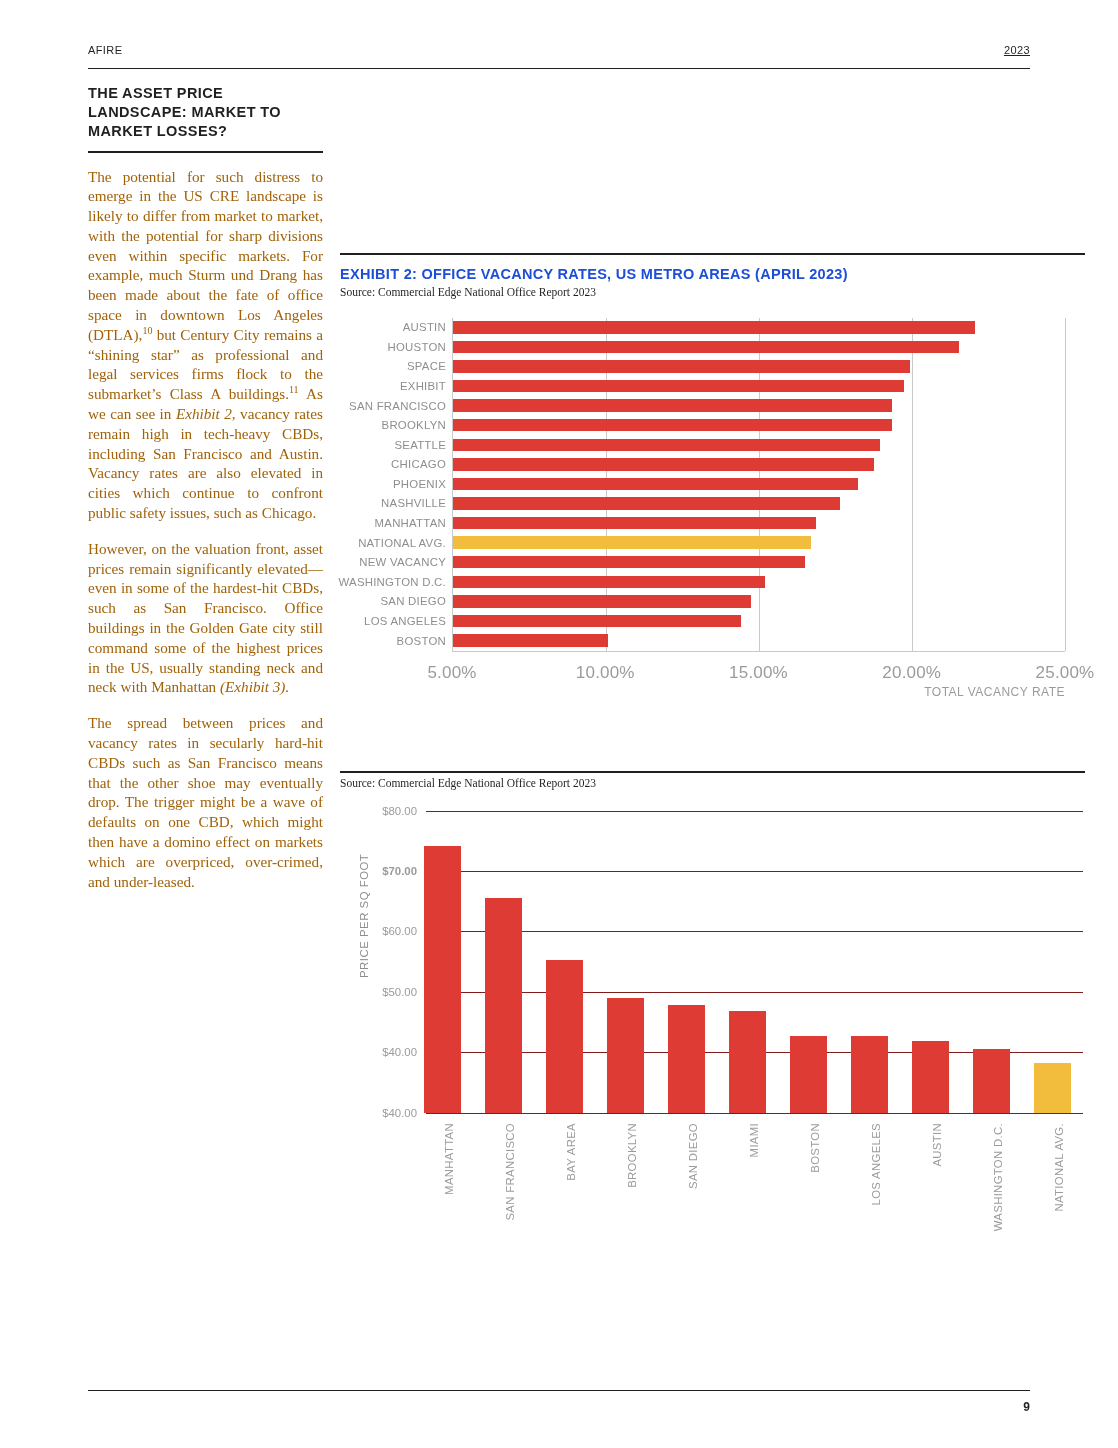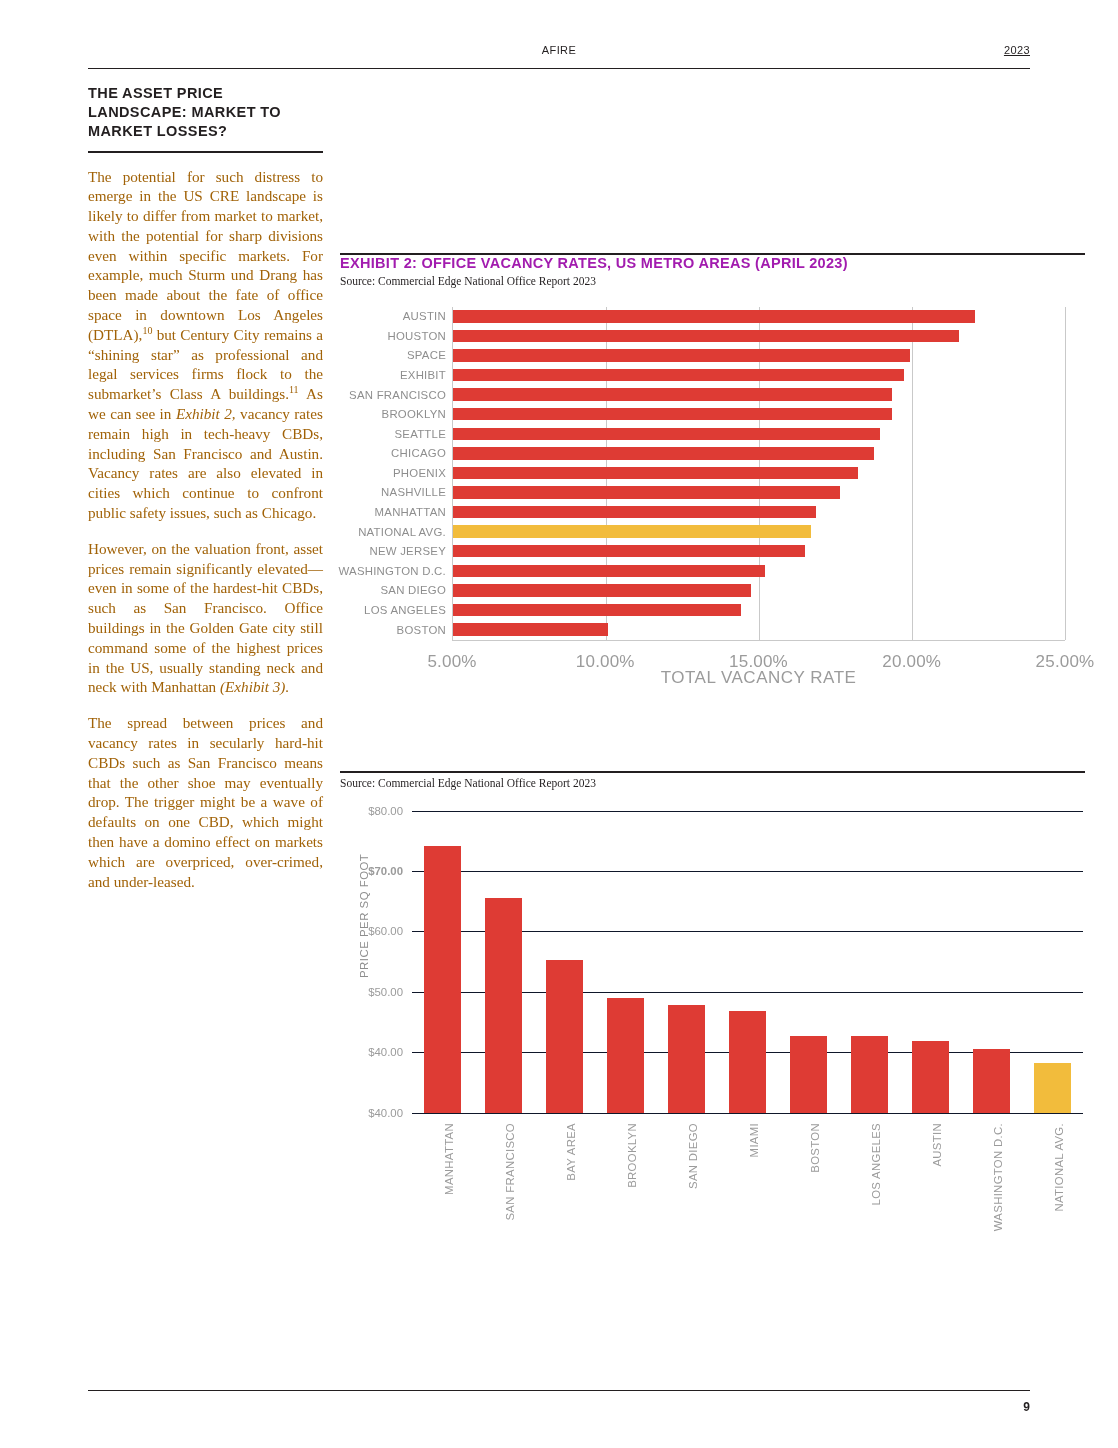"AFIRE" .page-header .center { text-align: center -> left }
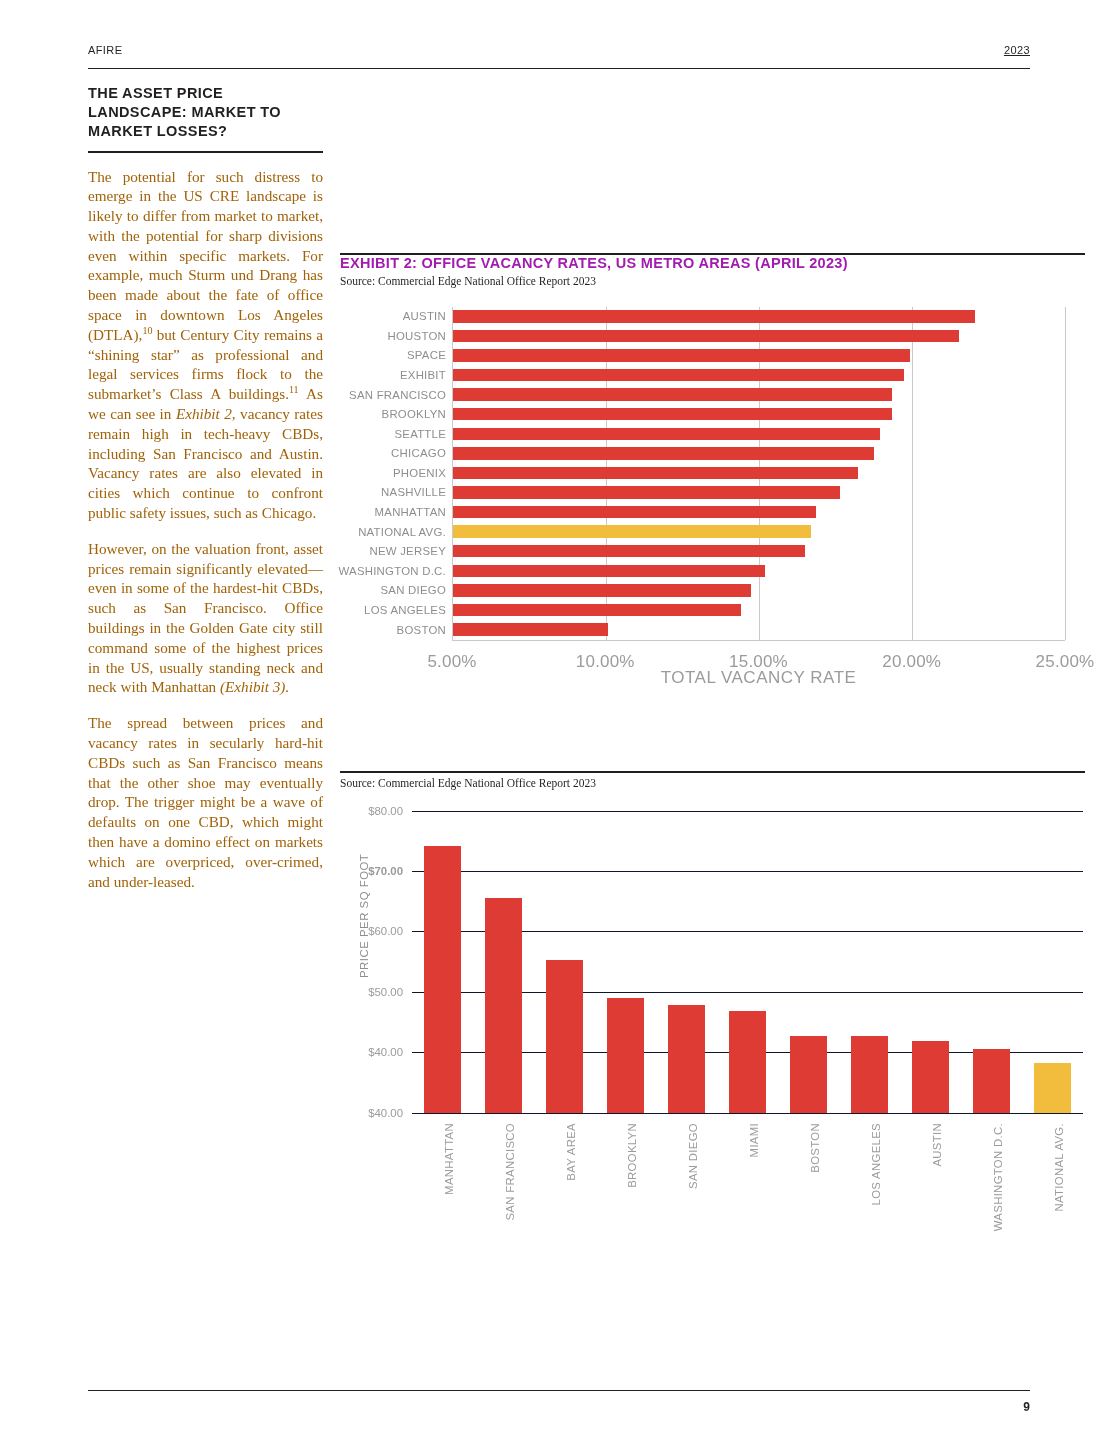"EXHIBIT 2: OFFICE VACANCY RATES," .exhibit-title { color: #a21caf -> #1d4ed8; margin-top: none -> 11px }
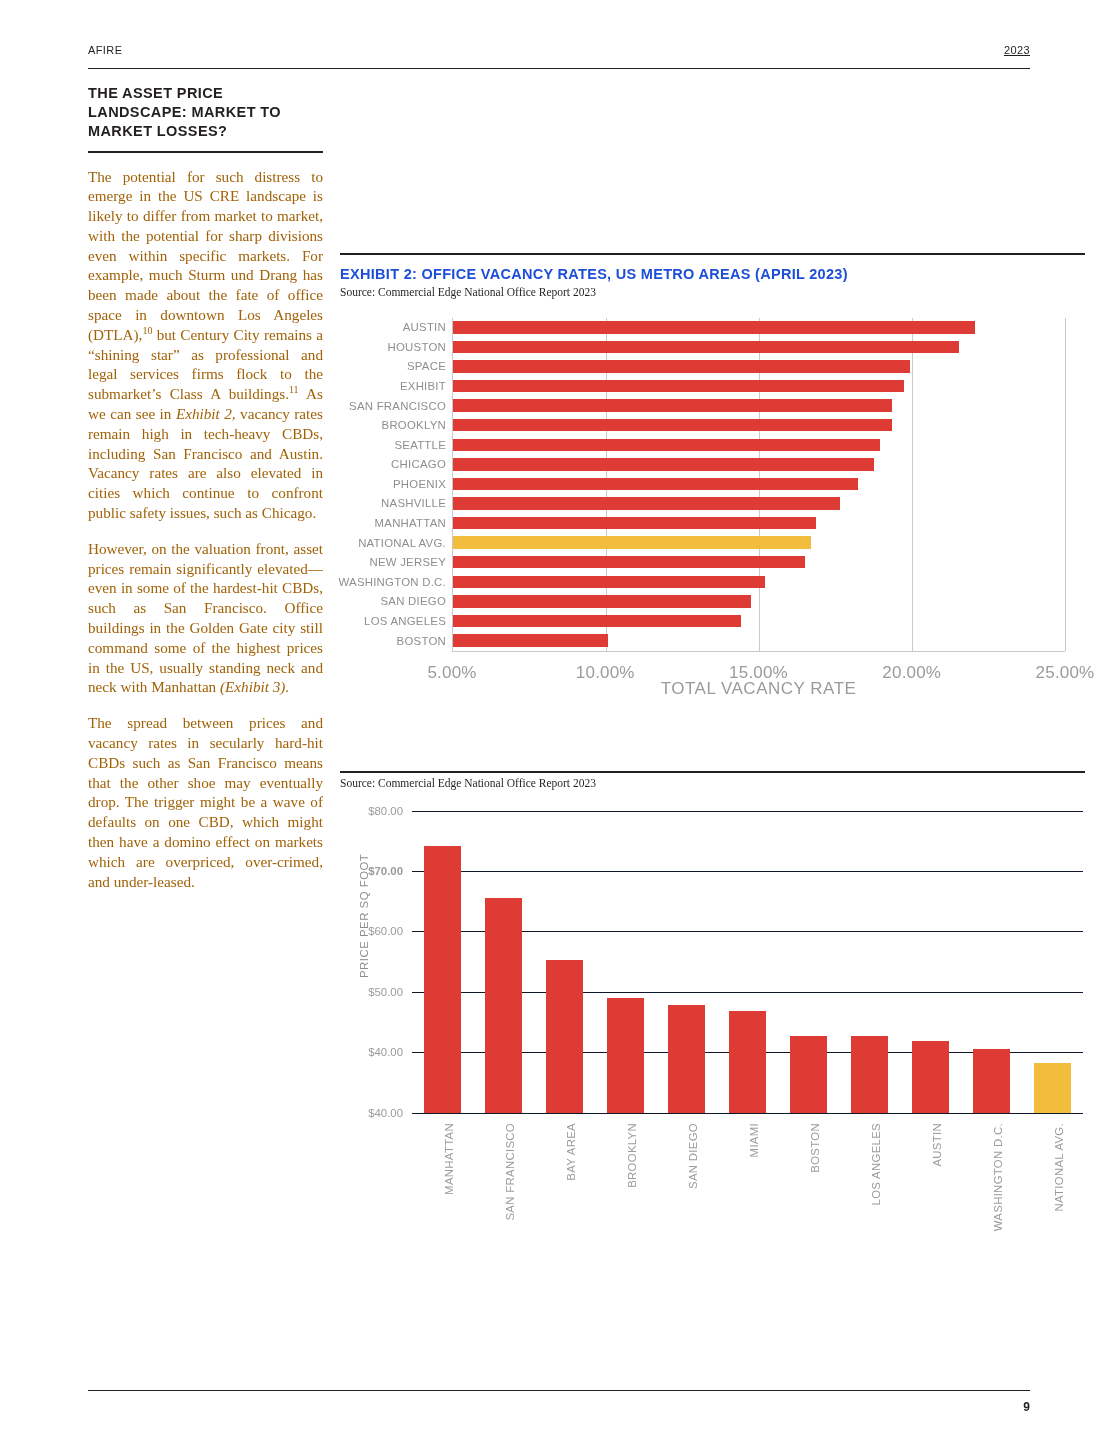"NEW JERSEY" div.h-label { text: JERSEY -> VACANCY }
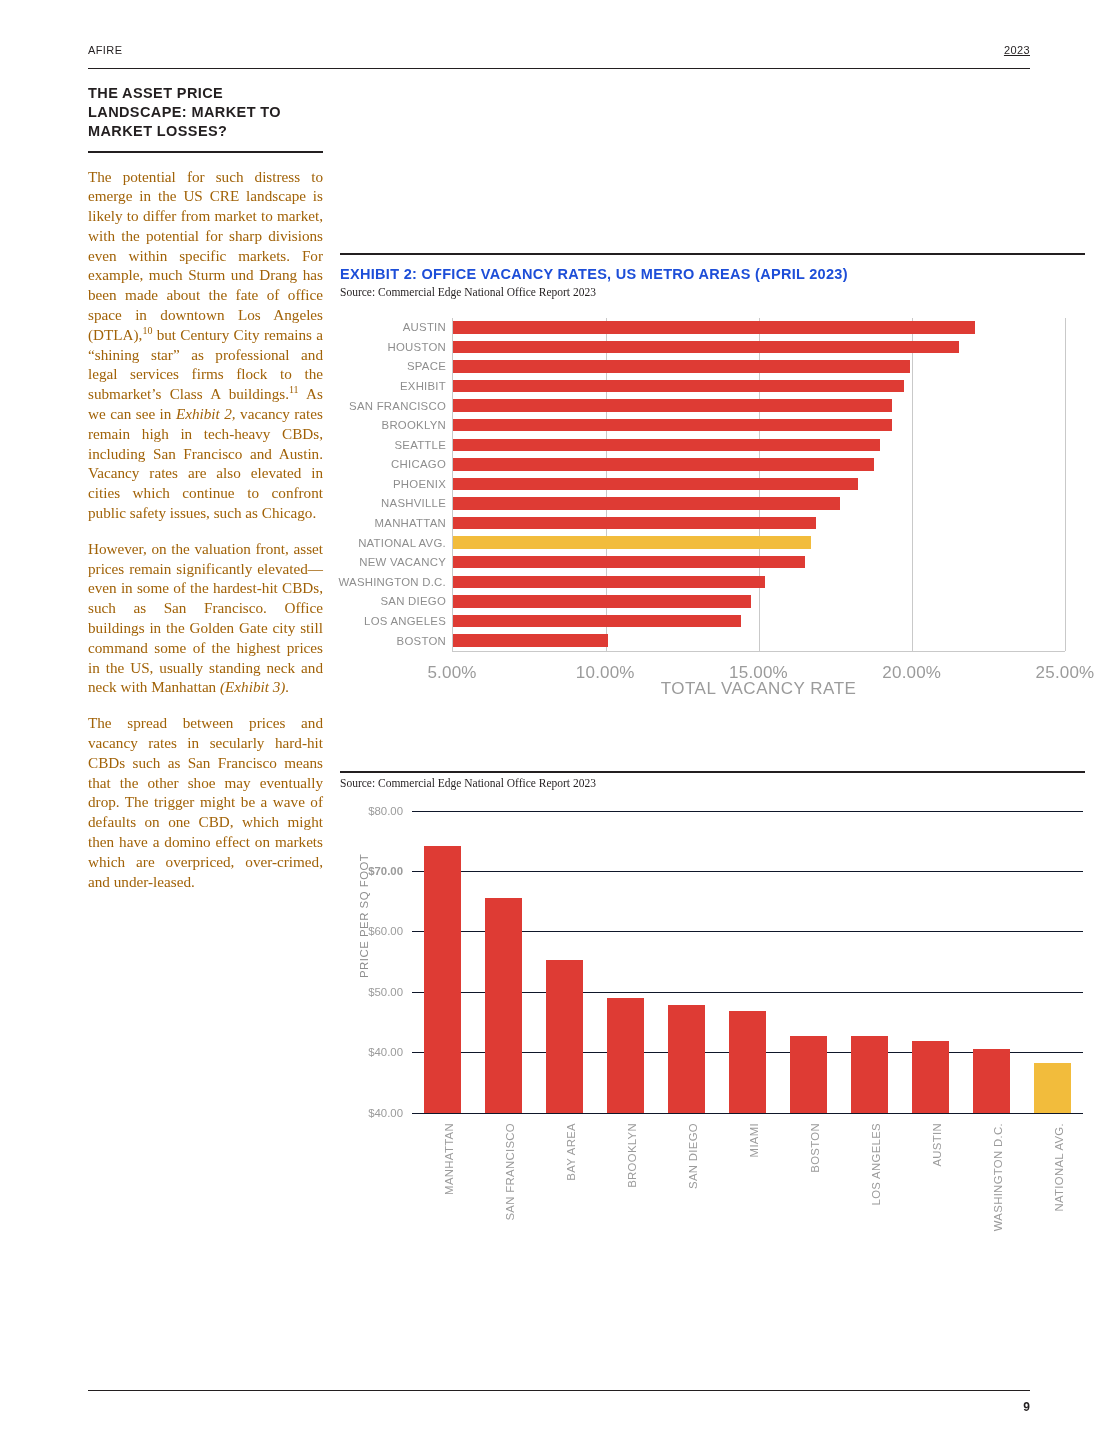"TOTAL VACANCY RATE" .h-xtitle { font-size: 17px -> 12px; text-align: center -> right }
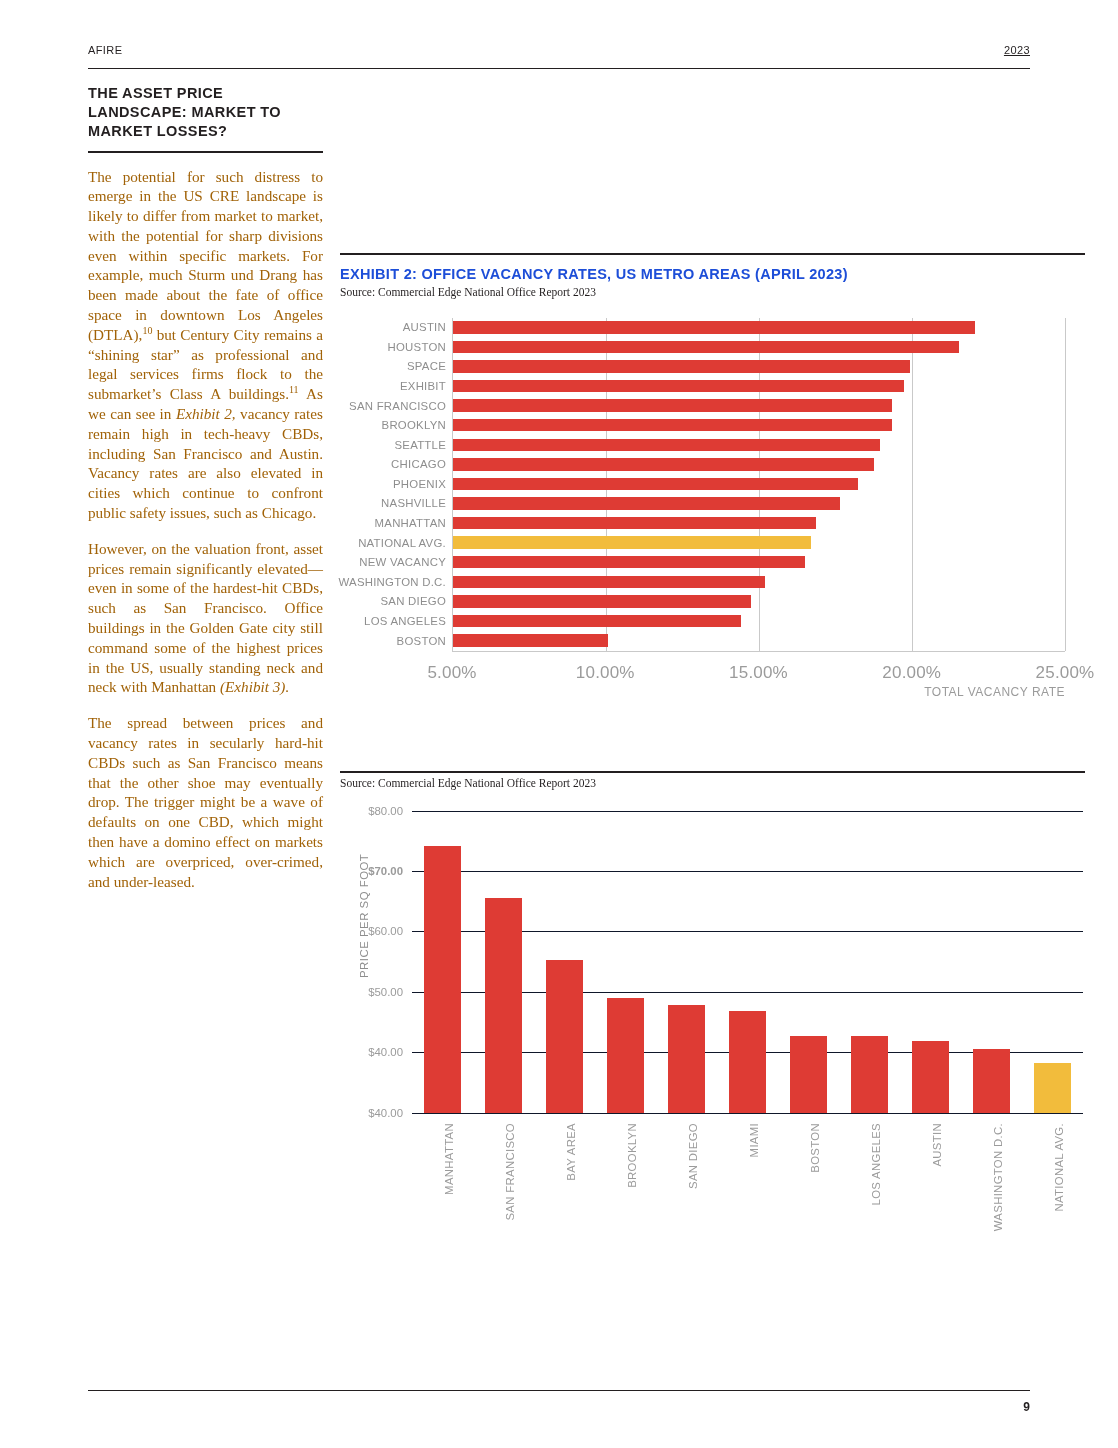"$80.00" .v-gridline { background: #0f172a -> #7f1d1d; left: 0 -> 14px }
